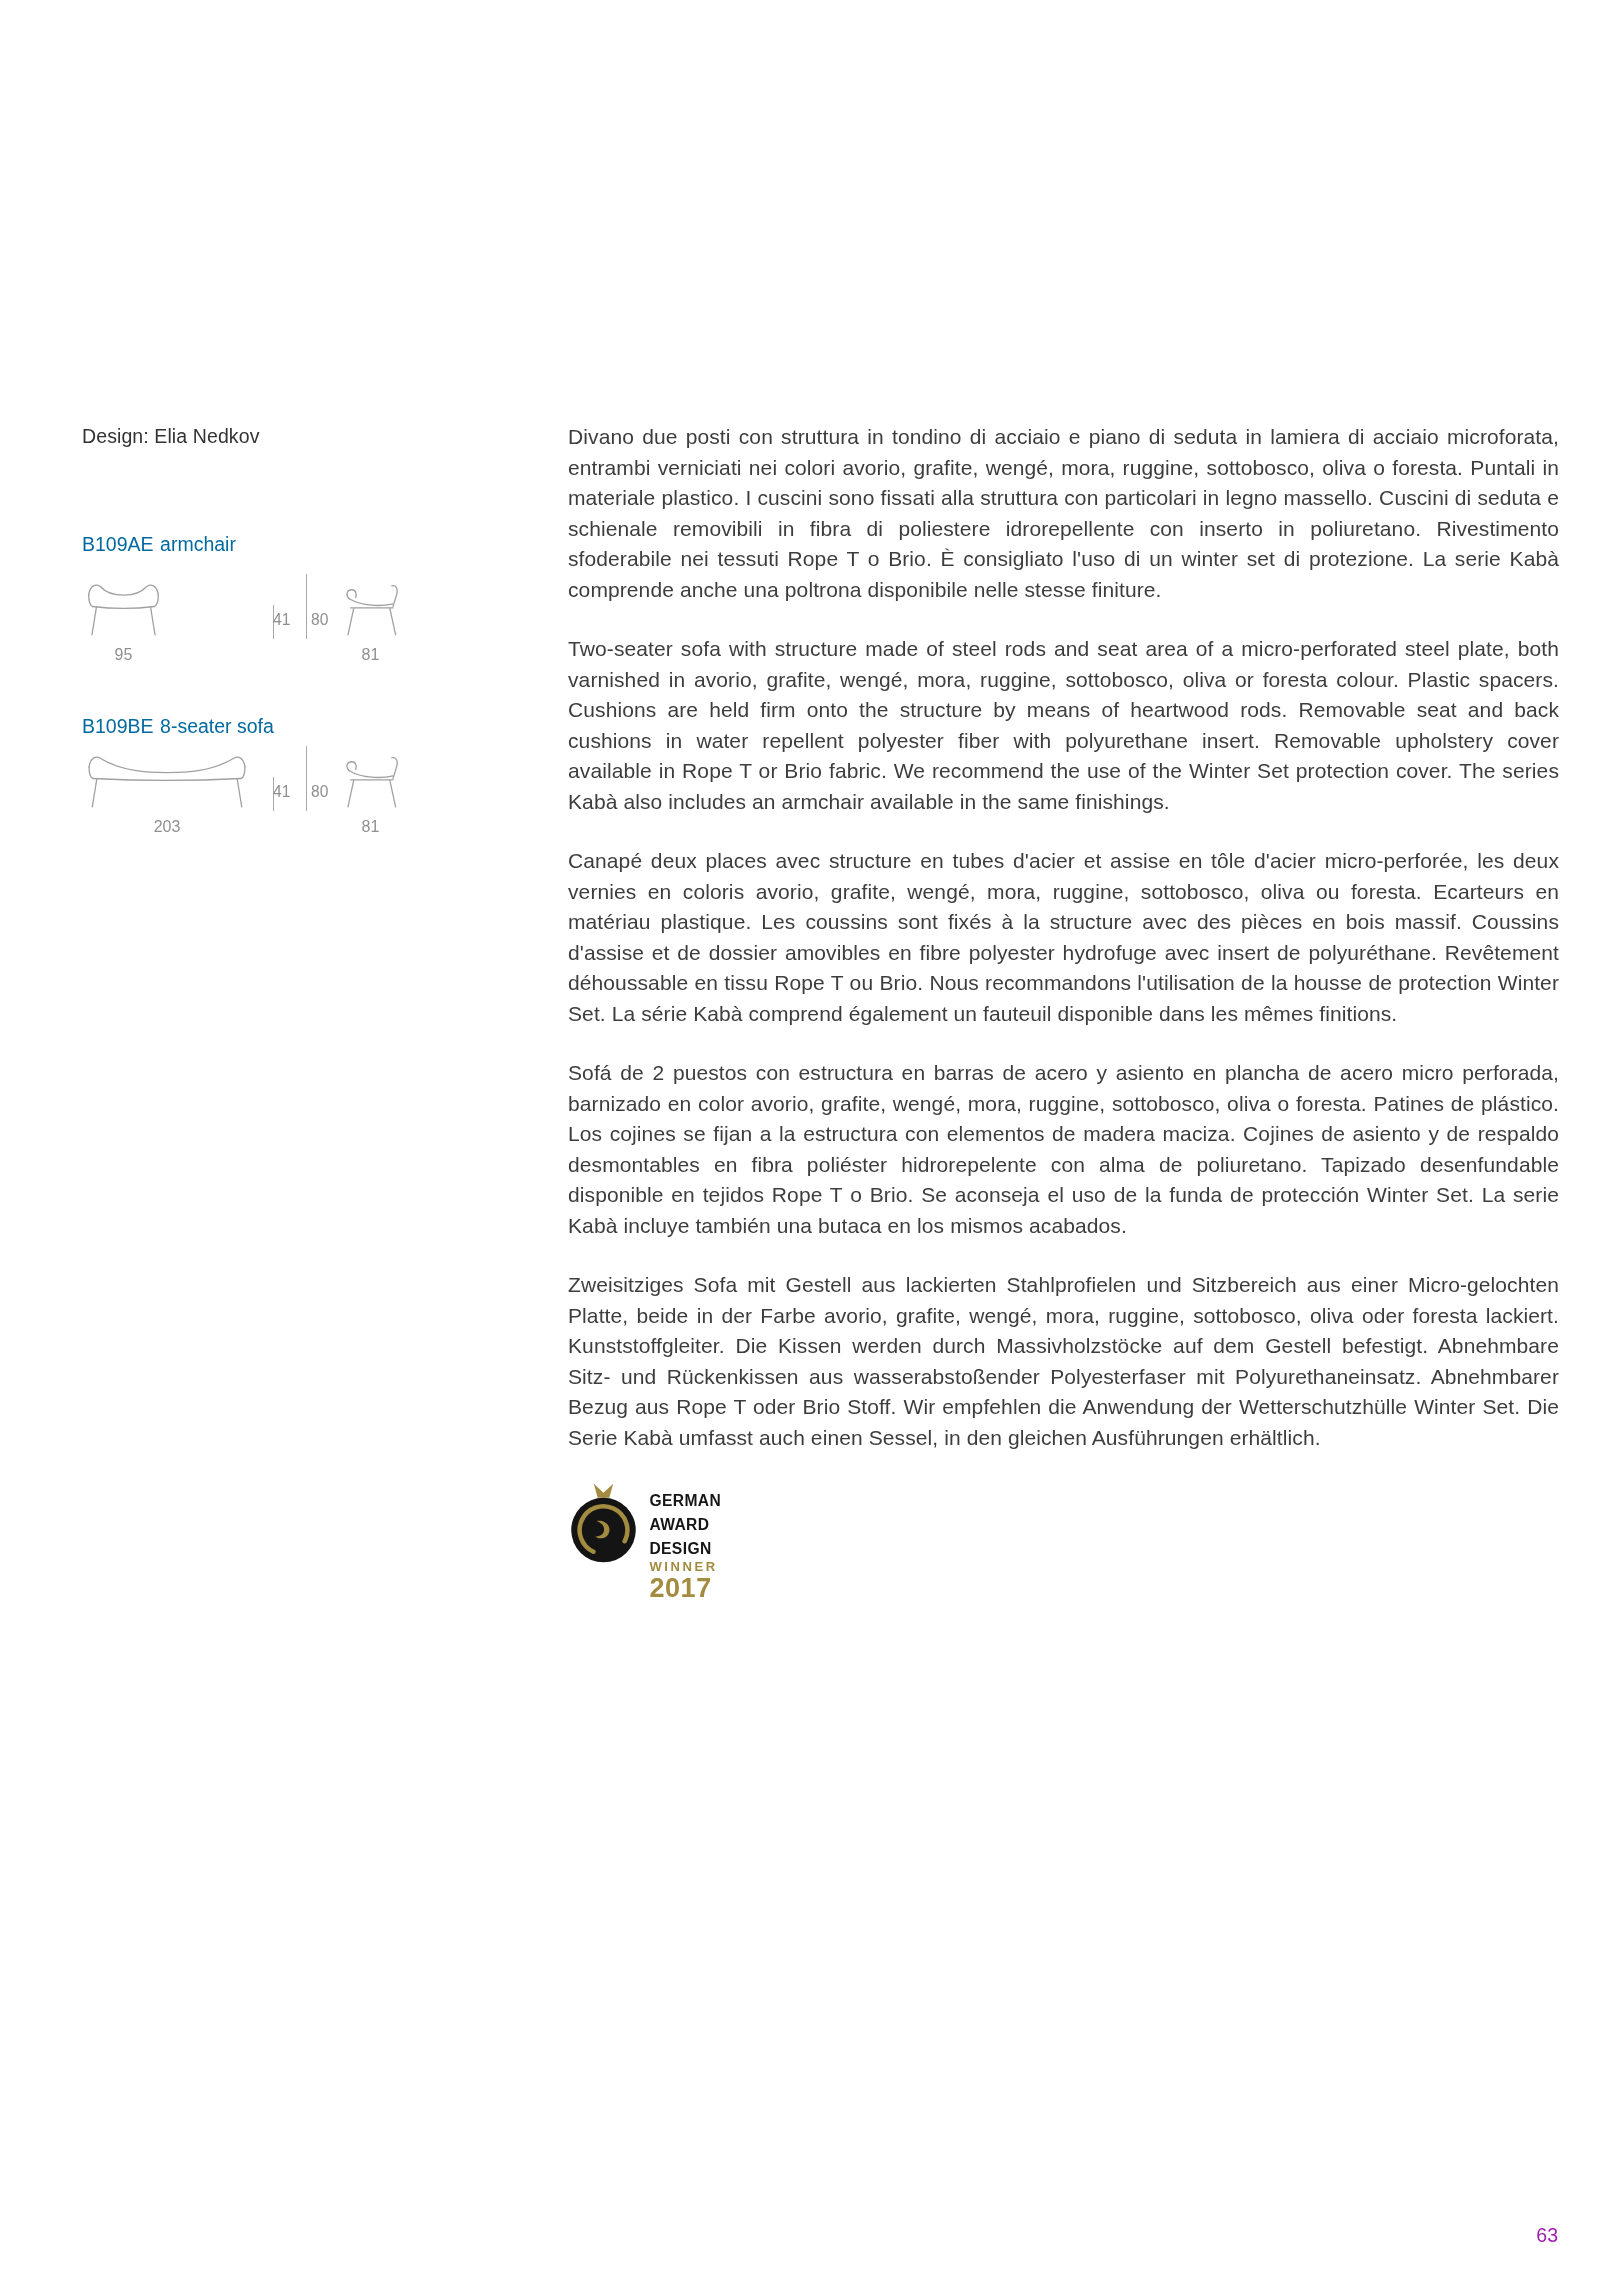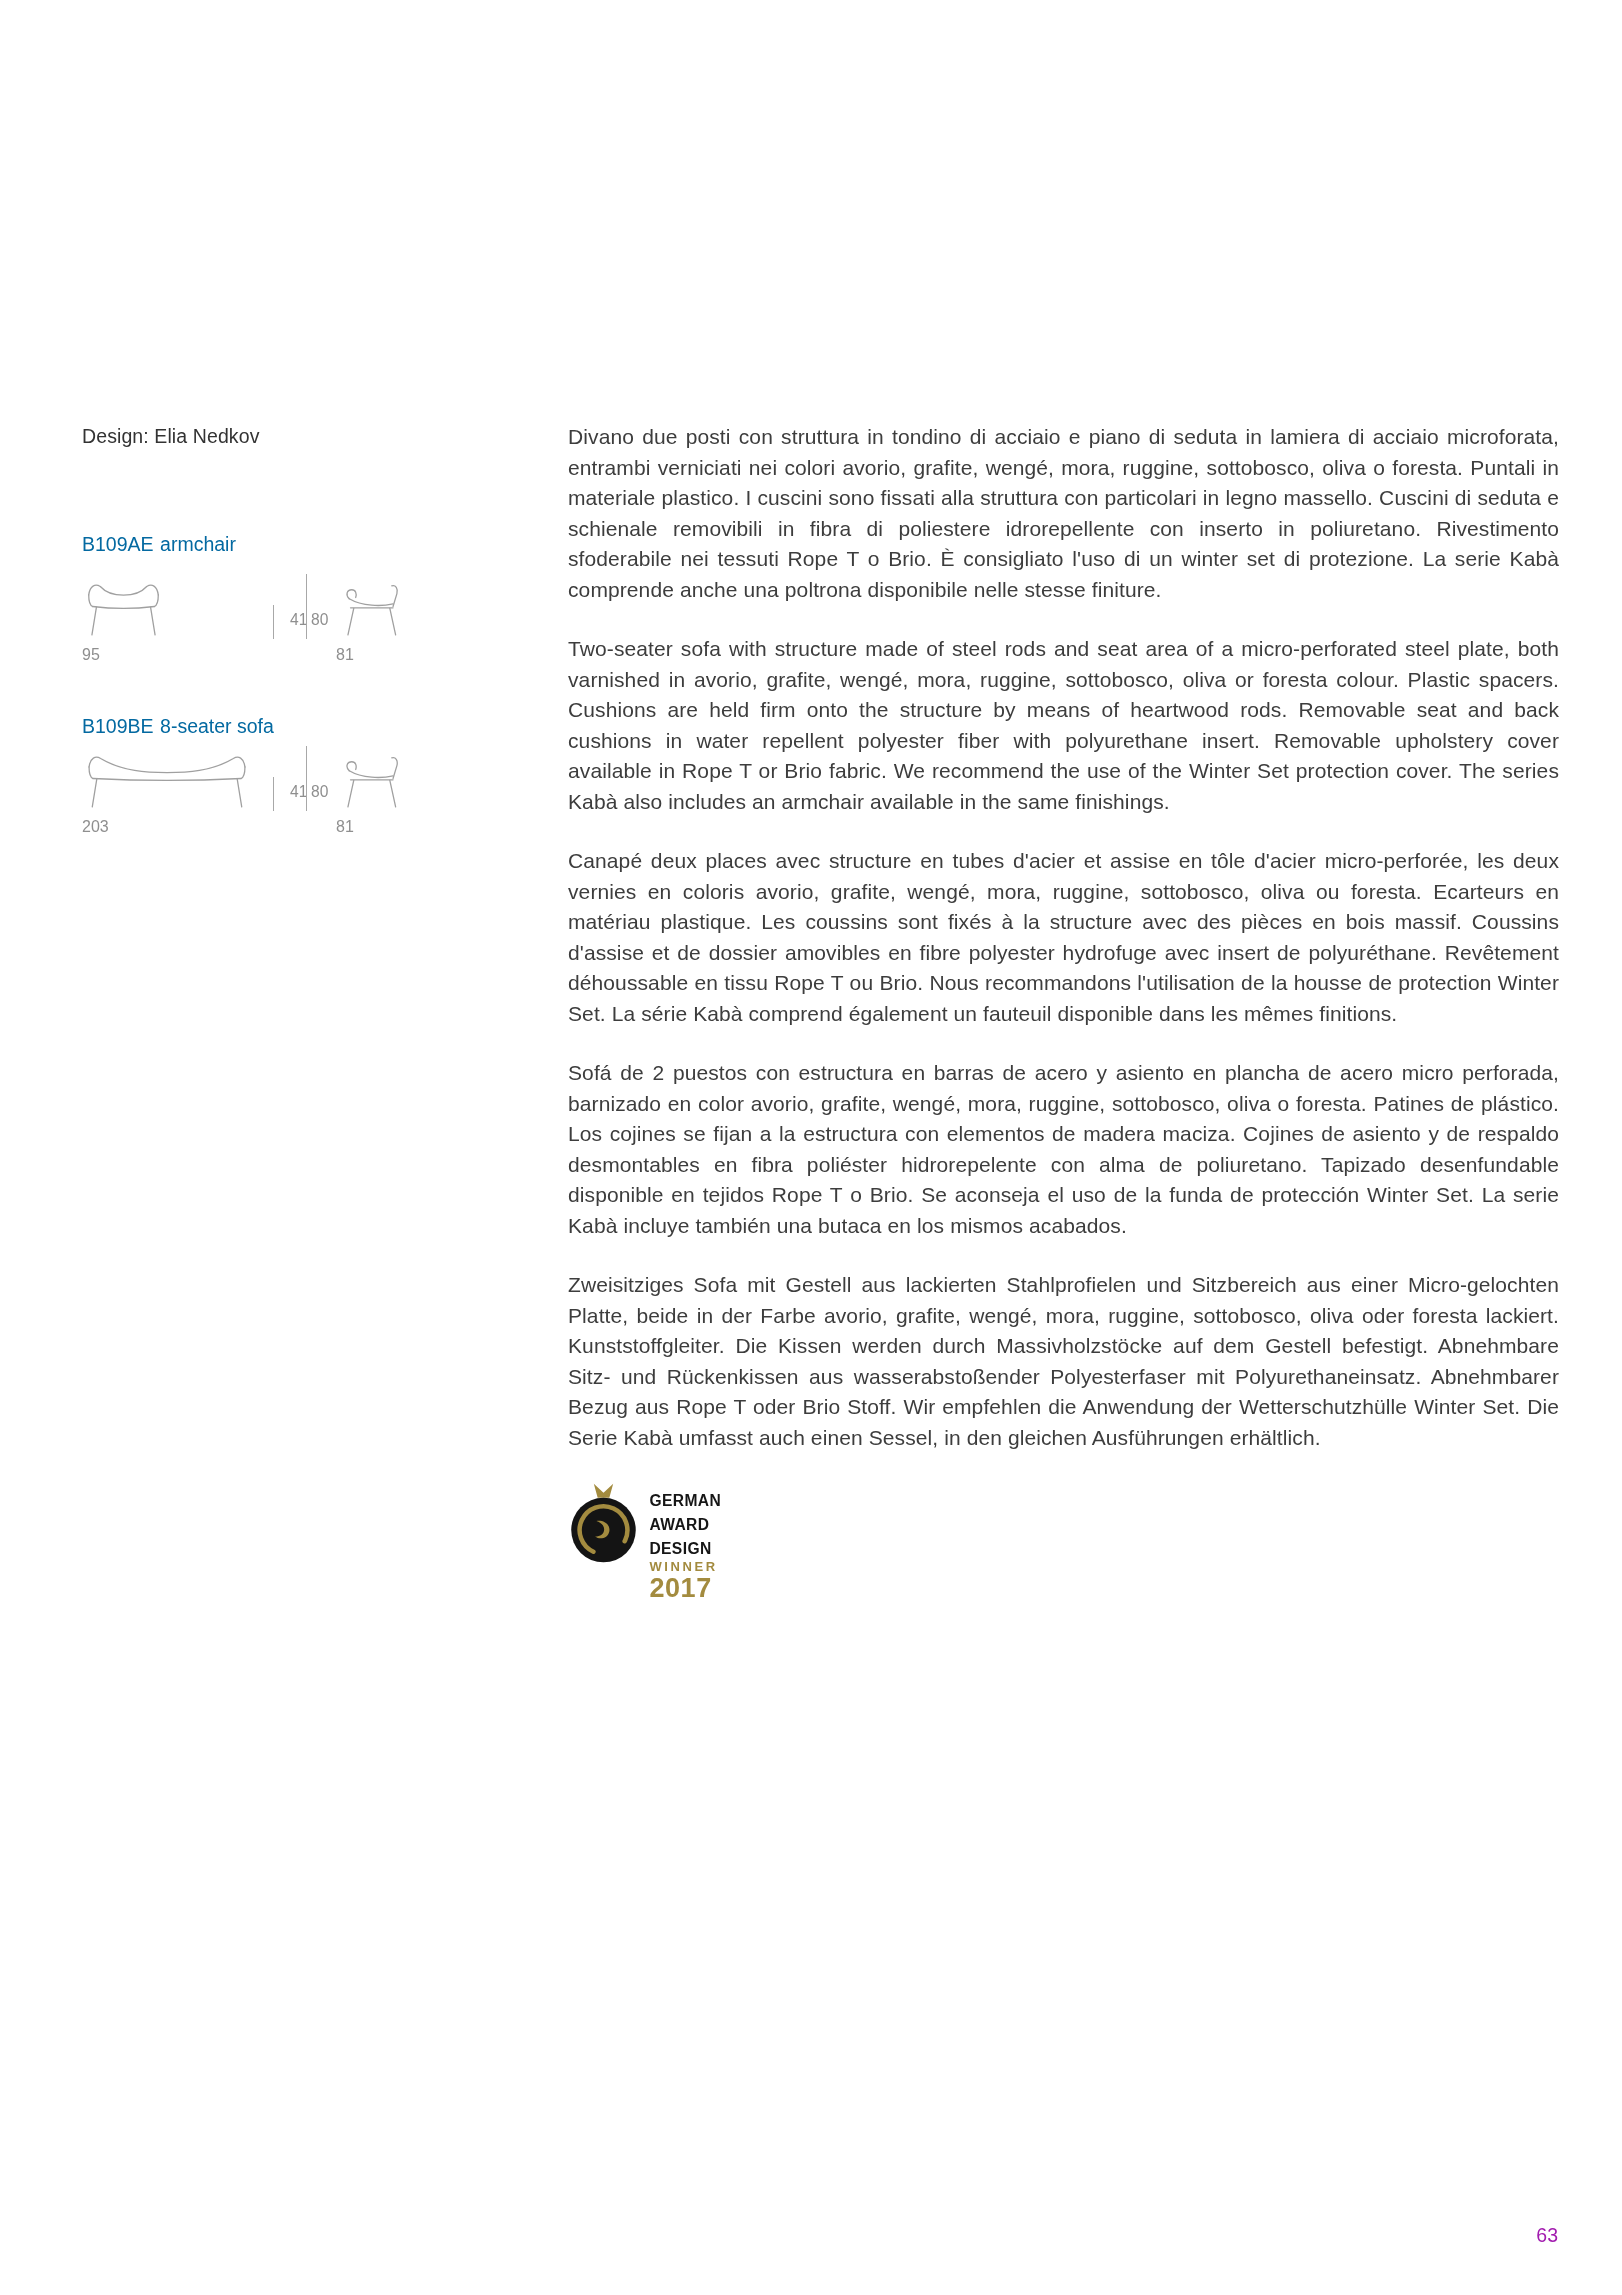"41" .l41 { left: 208px -> 191px }
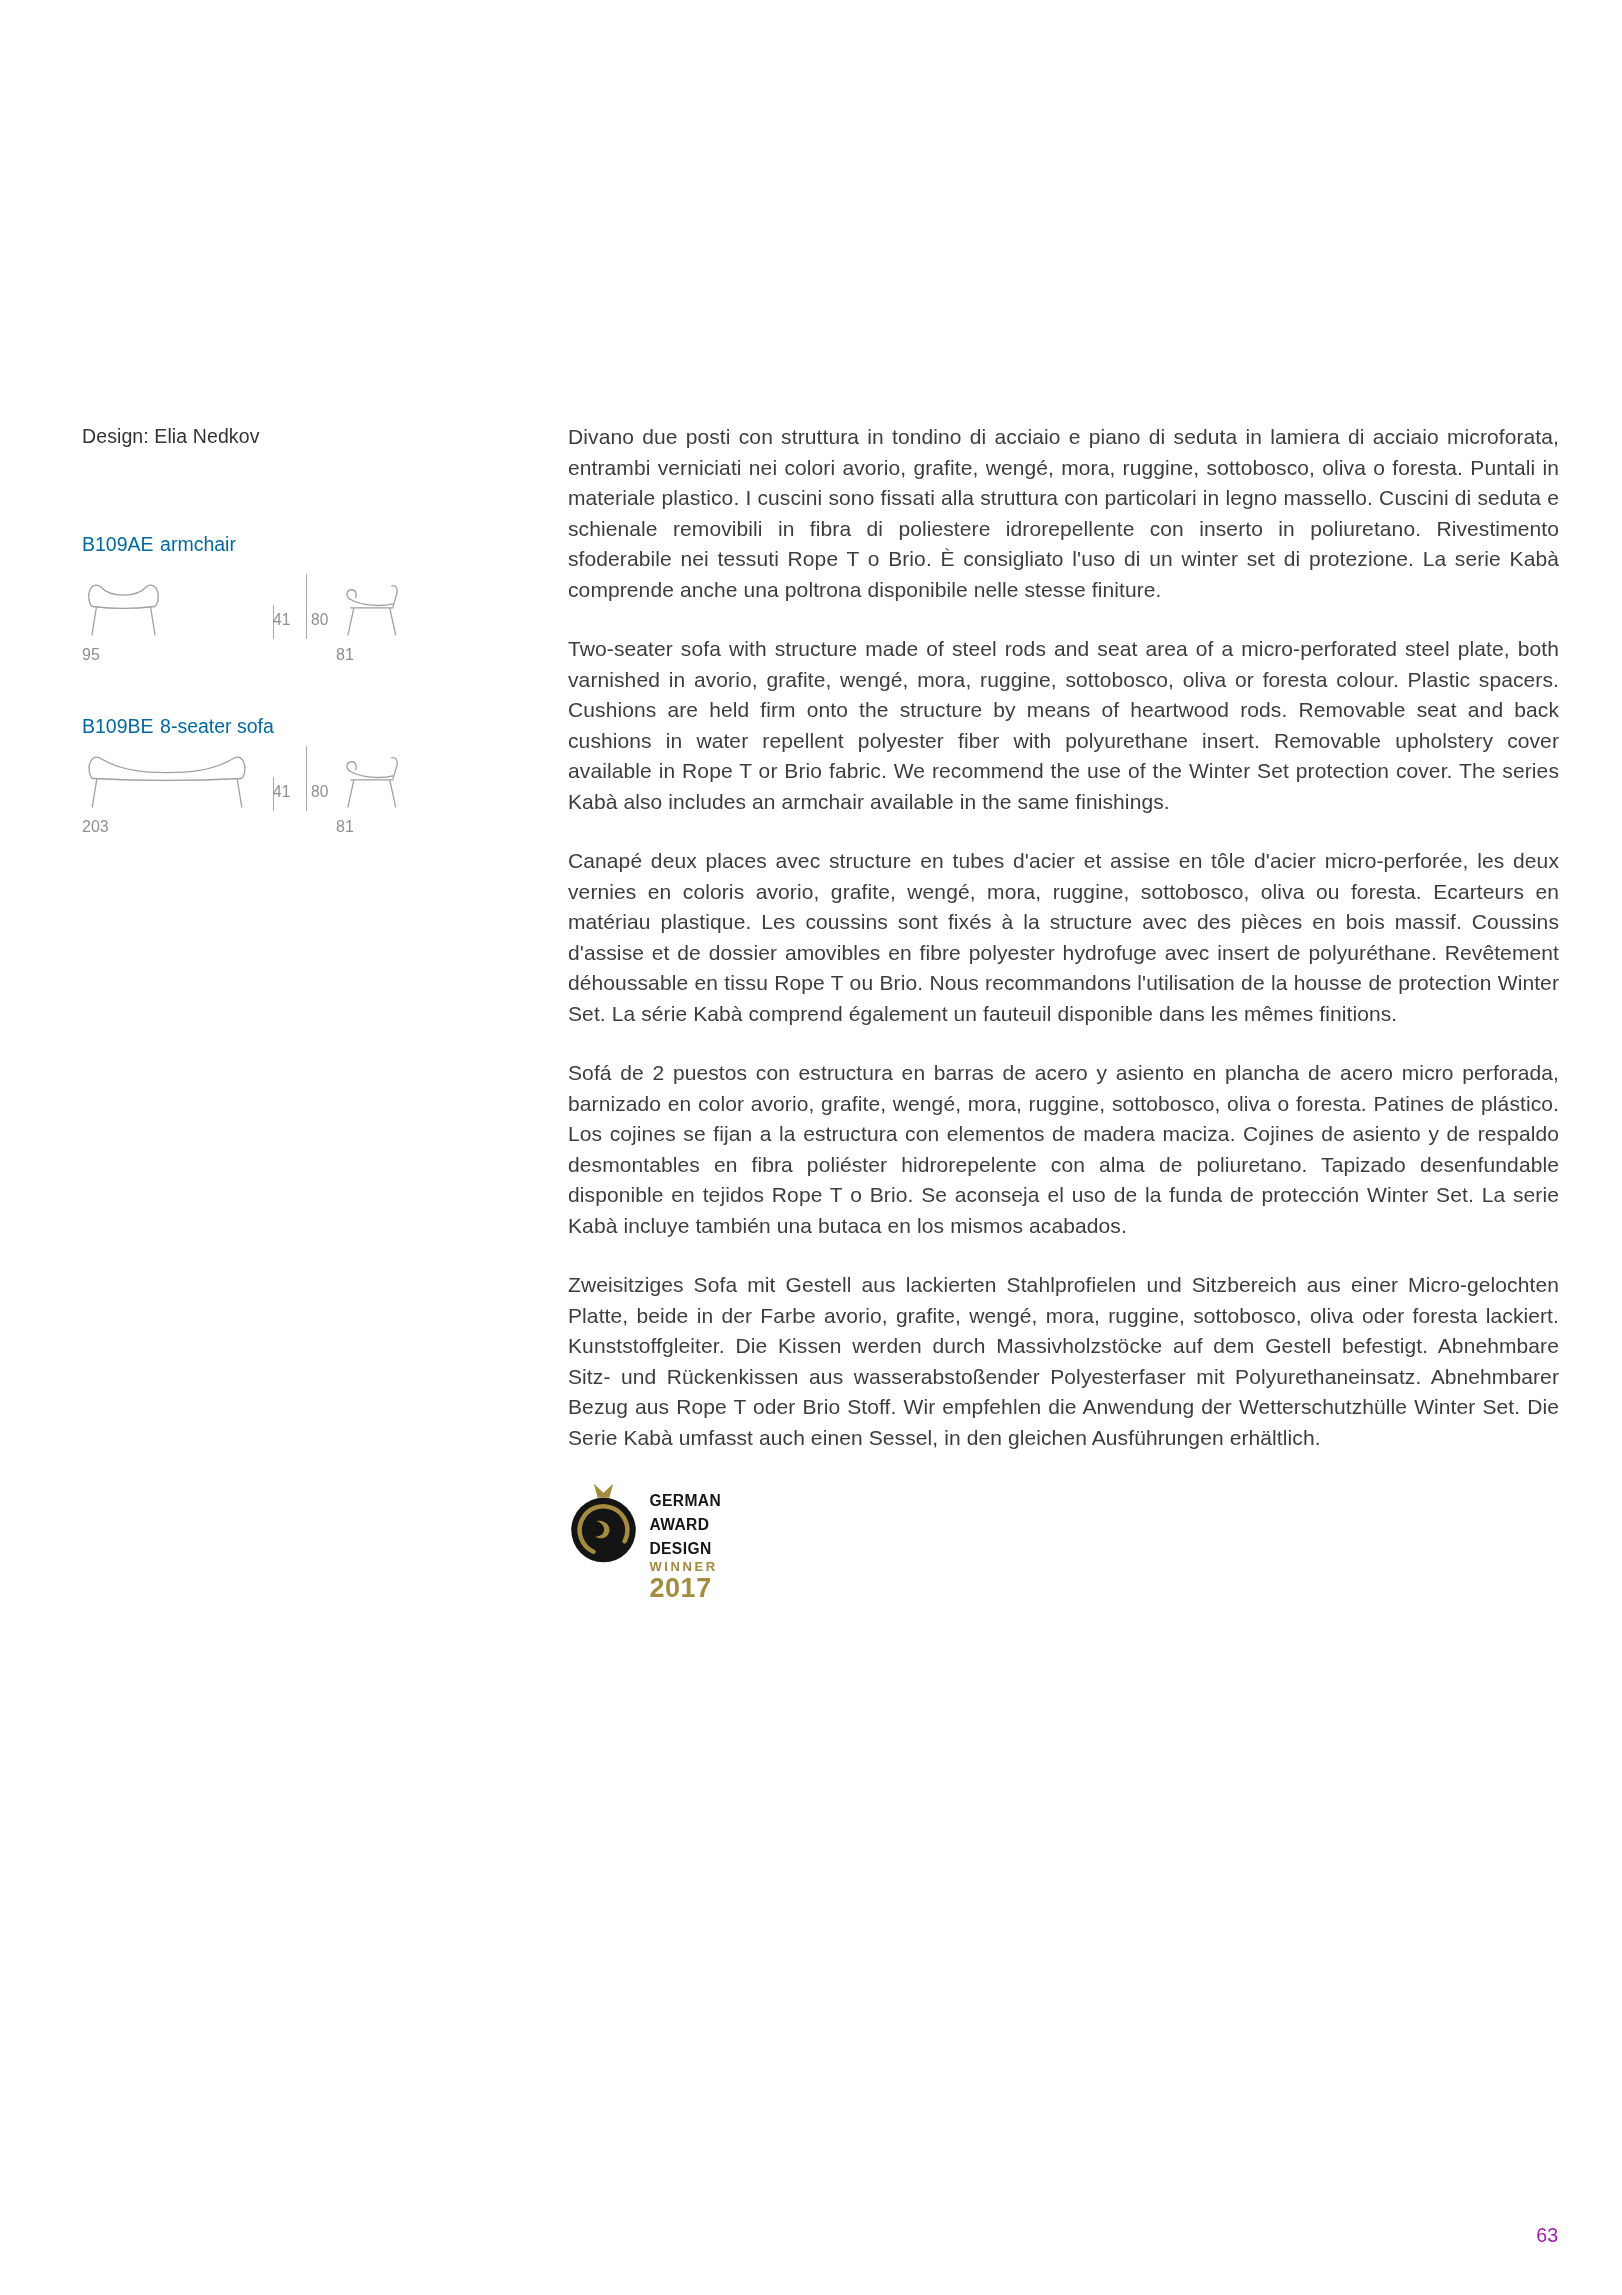"95" .dim-number { text-align: none -> center }
